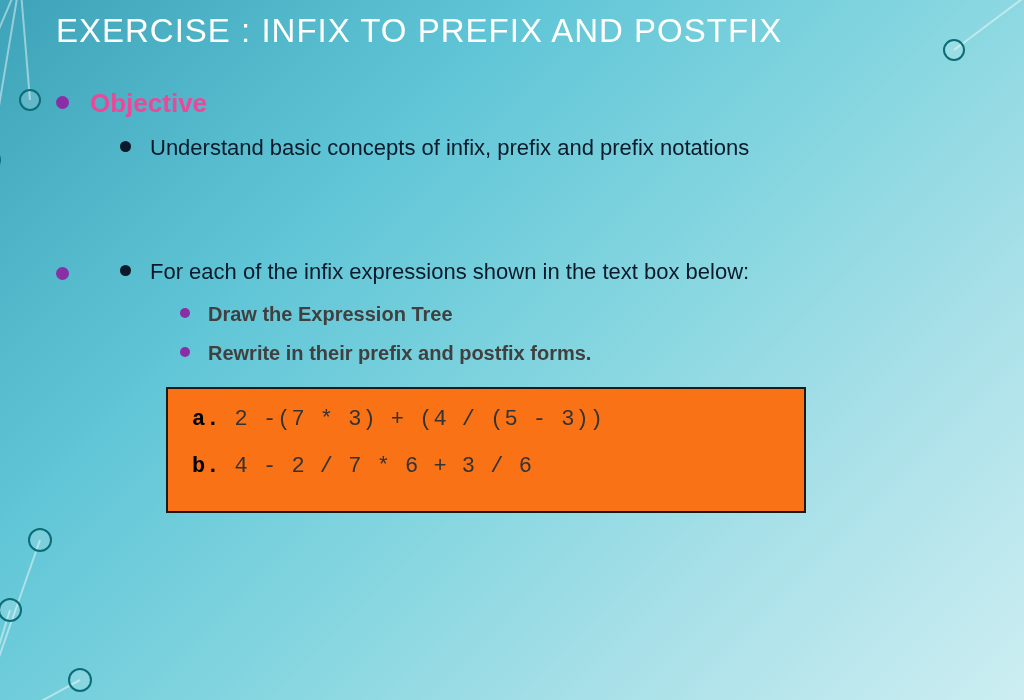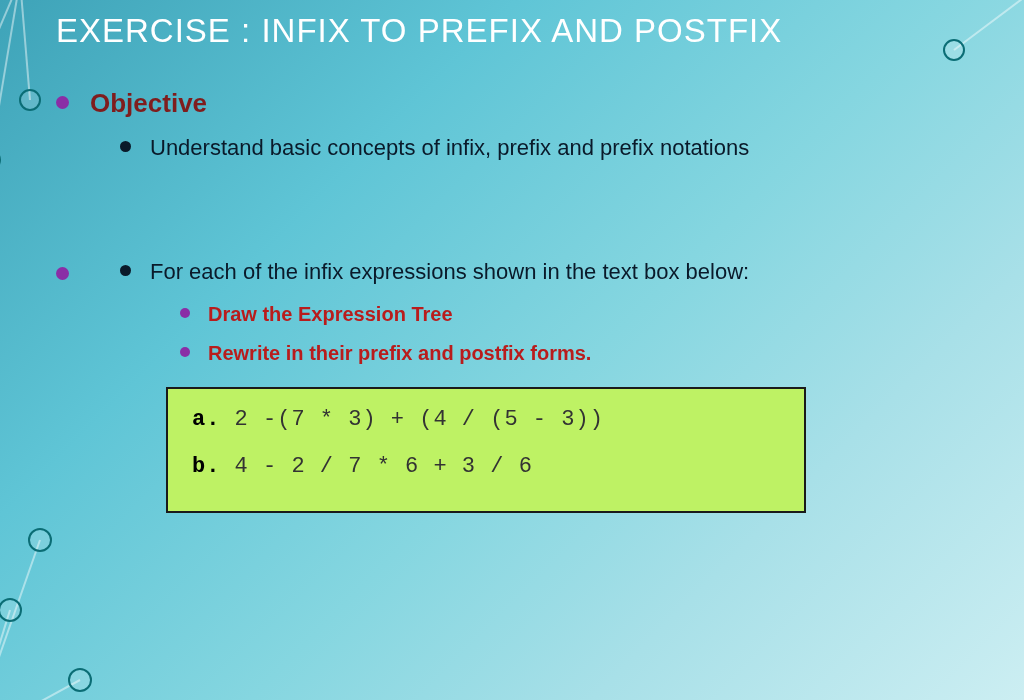"Objective" .heading-purple { color: #7f1d1d -> #ec4899 }
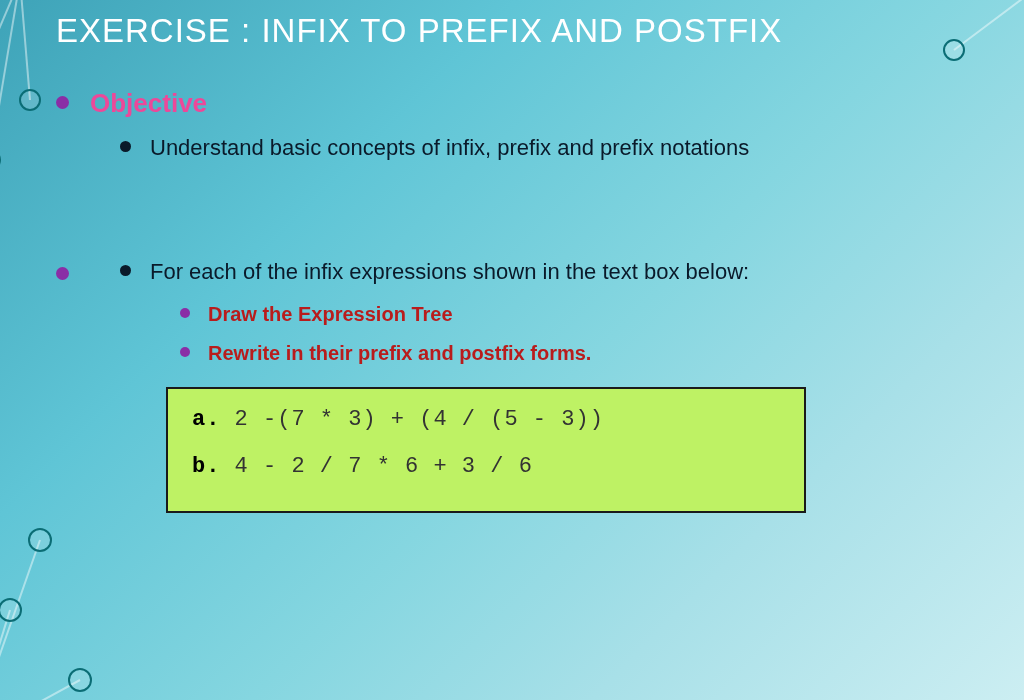"Draw the Expression Tree" ul.subsub > li { color: #b91c1c -> #404040 }
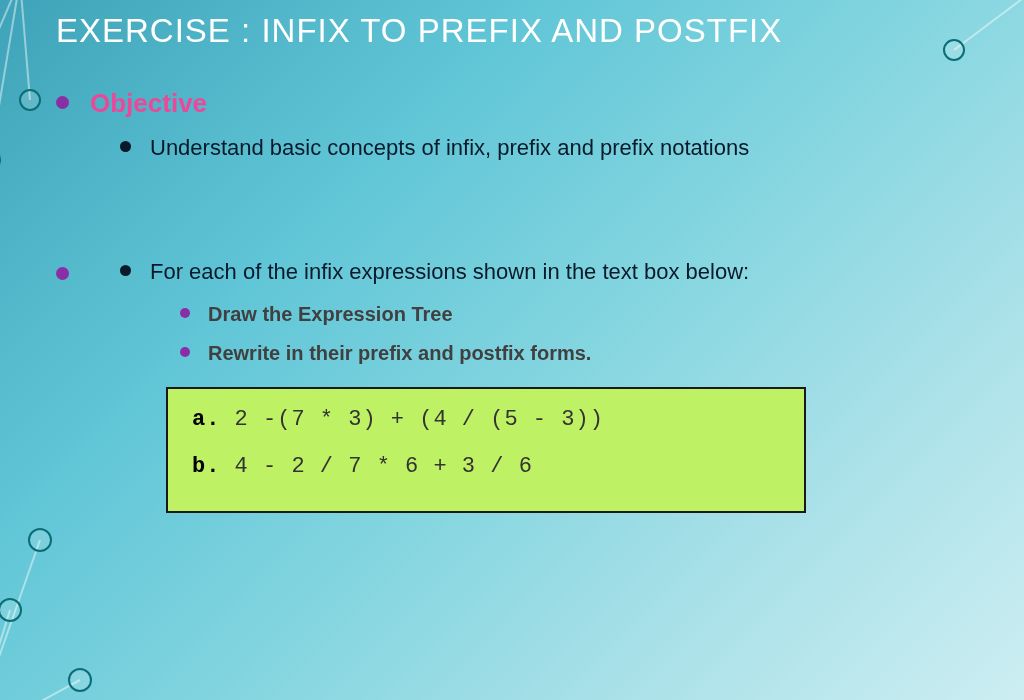"a. 2 -(7 * 3)" .codebox { background: #bef264 -> #f97316 }
